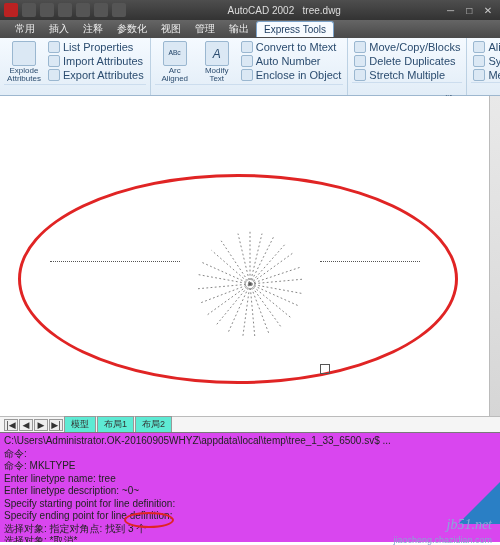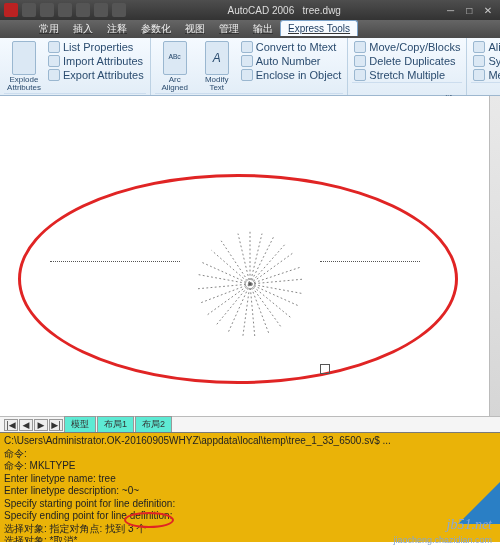"AutoCAD 2006" span { text: 2006 -> 2002 }
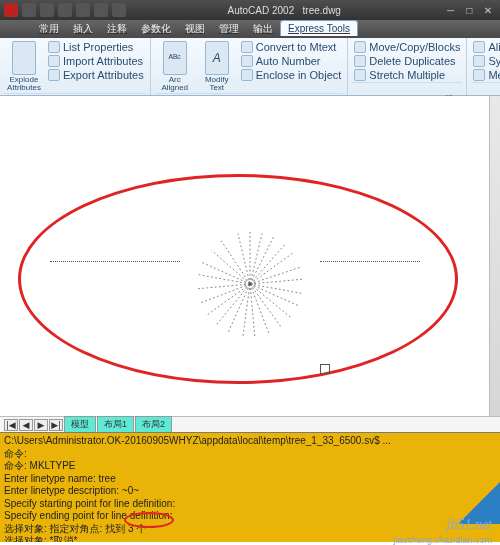"常用" .tabs { align-items: flex-start -> center; padding-left: 32px -> 8px; text-decoration: underline -> none }
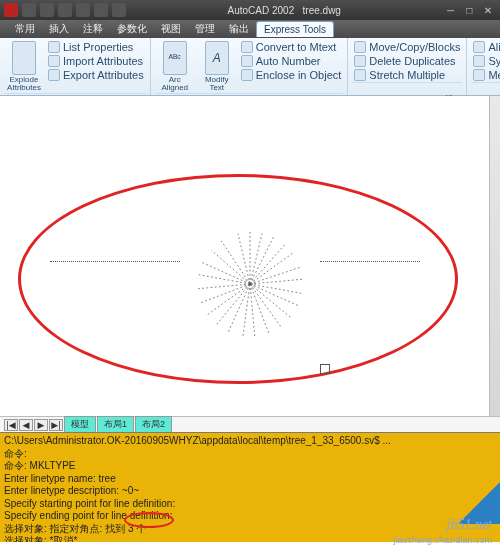"ᴬᴮᶜ" .big-btn .bicon { height: 34px -> 25px }
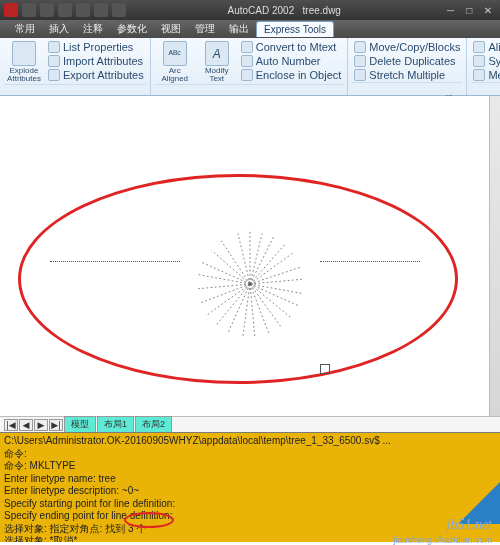"C:\Users\Administrator.OK-20160905WHYZ\a" .cmdline { background: #eab308 -> #d946ef }
